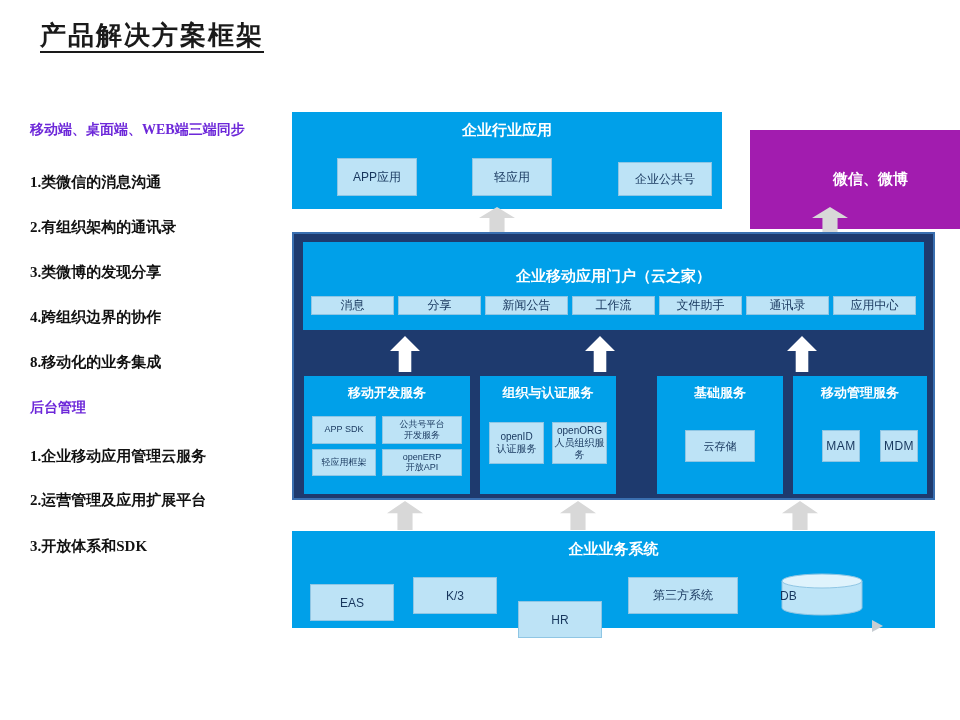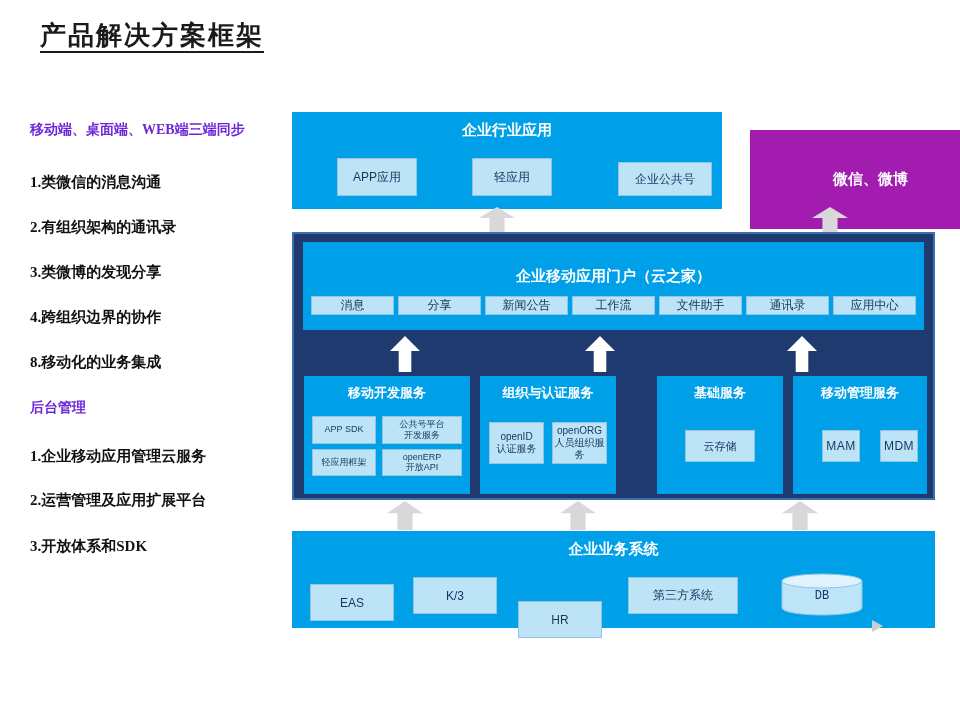"DB" .db-label { font-family: Liberation Mono, monospace -> none; text-align: center -> left }
